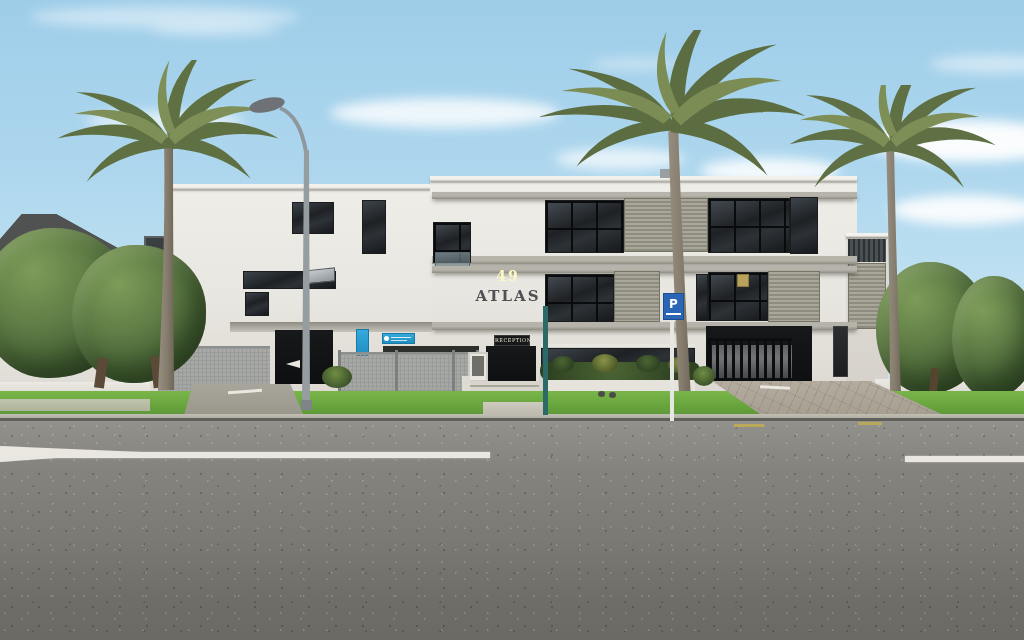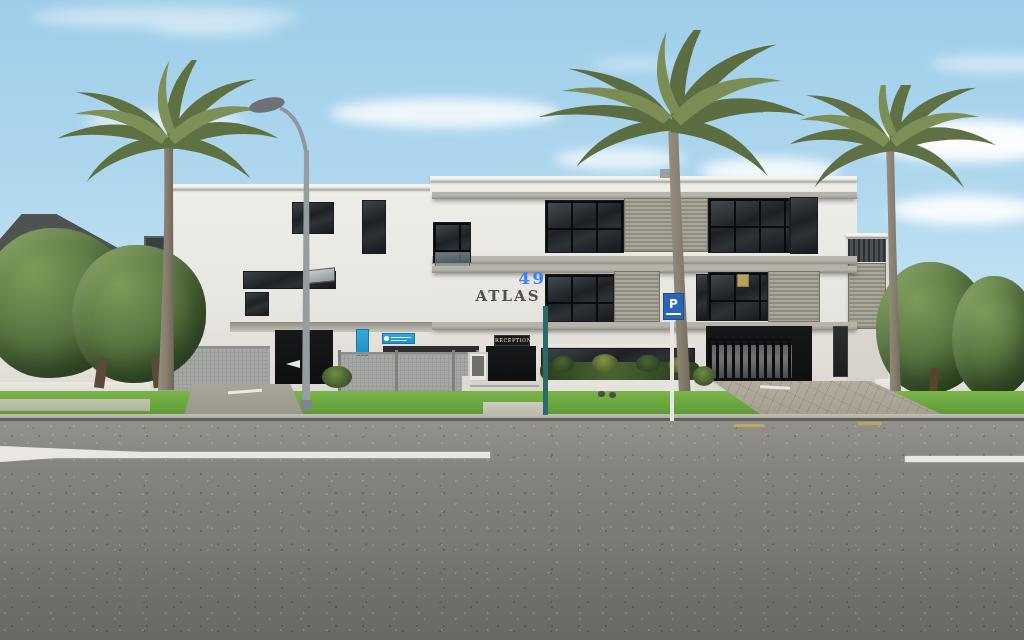"49" div.abs { color: #3b82f6 -> #fef9c3; font-size: 17px -> 14px; text-align: right -> center }
